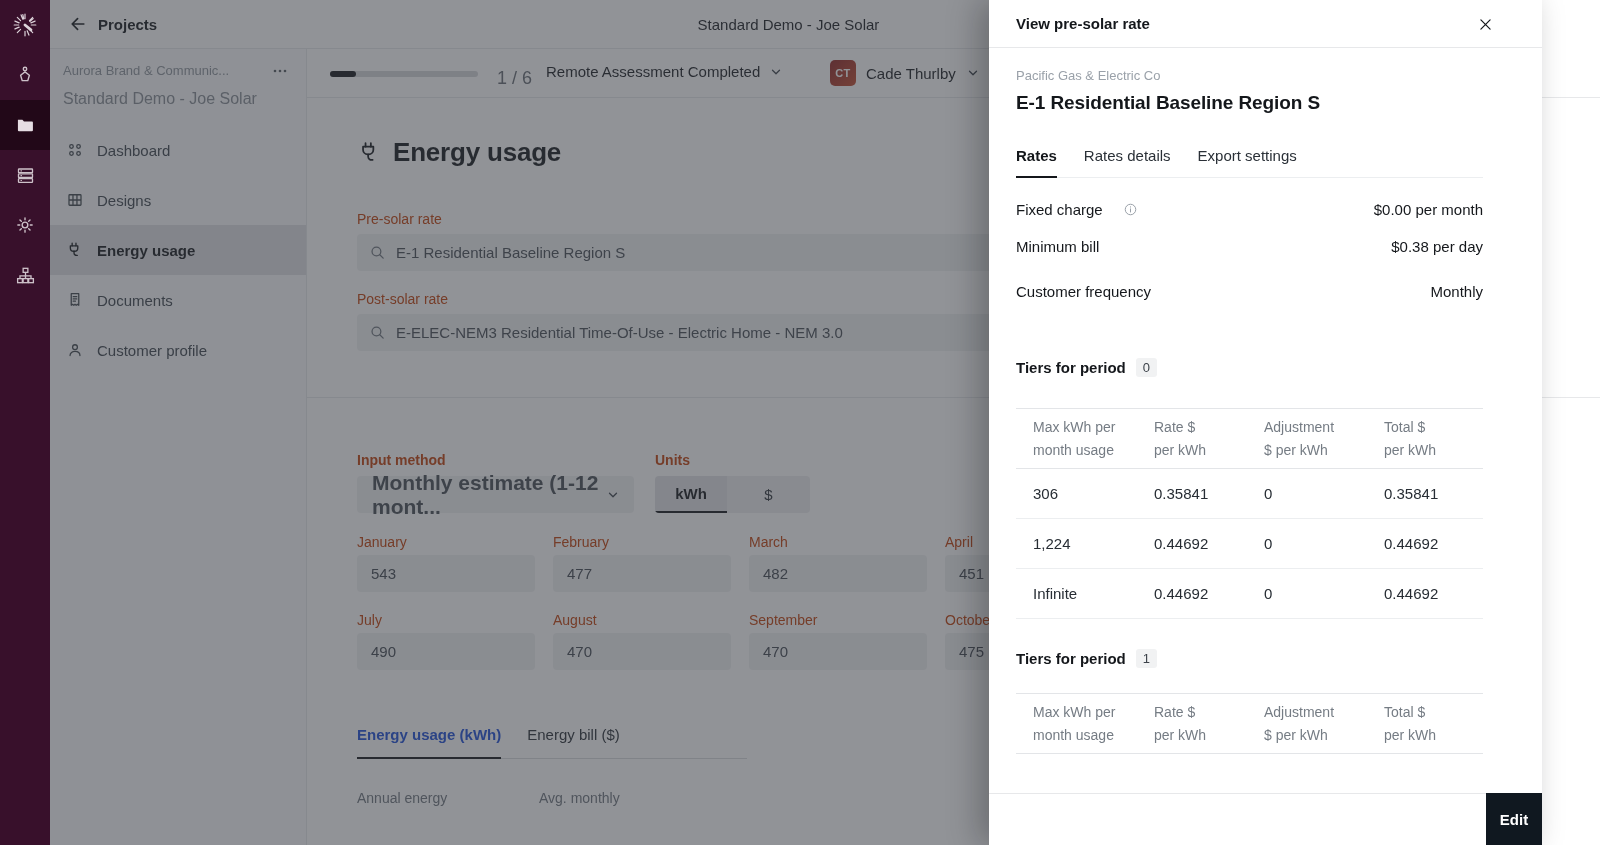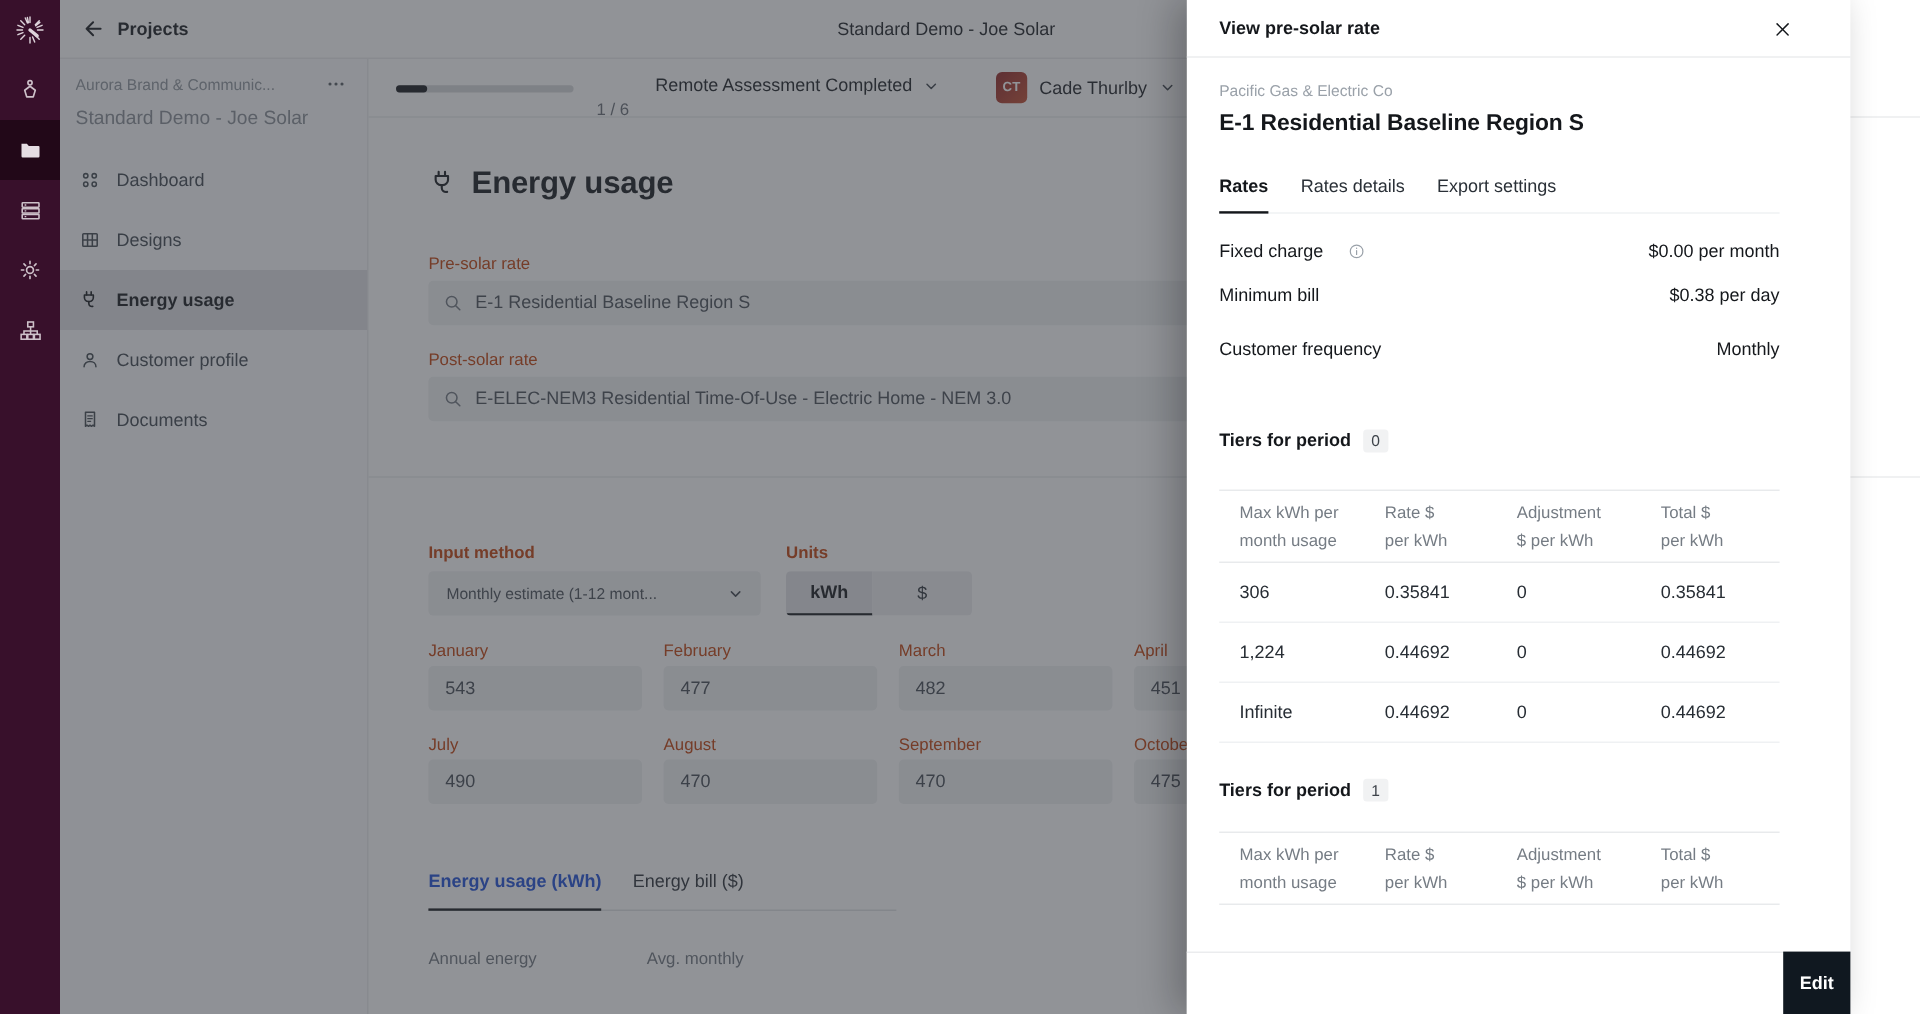"1 / 6" .progress-label { font-size: 14px -> 18px; top: 34px -> 19px }
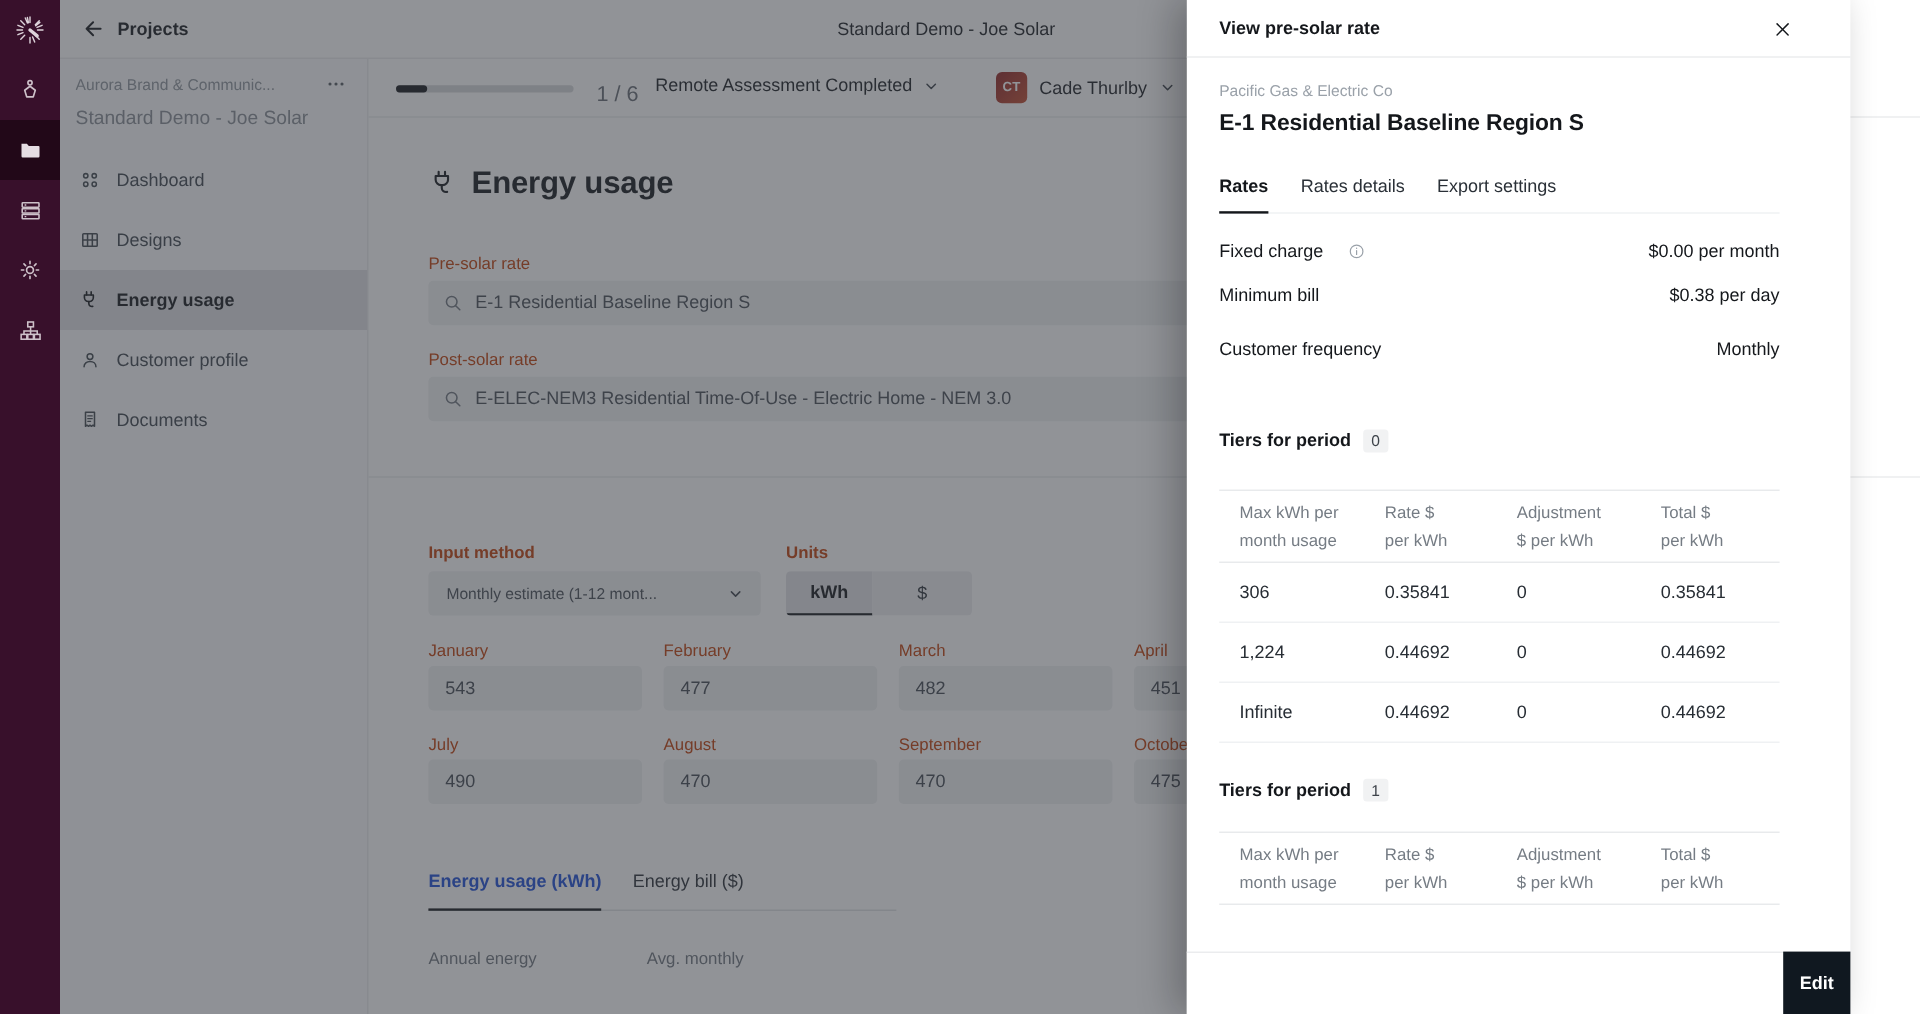"Customer profile" div.nav-item { order: before "Documents" -> after "Documents" }
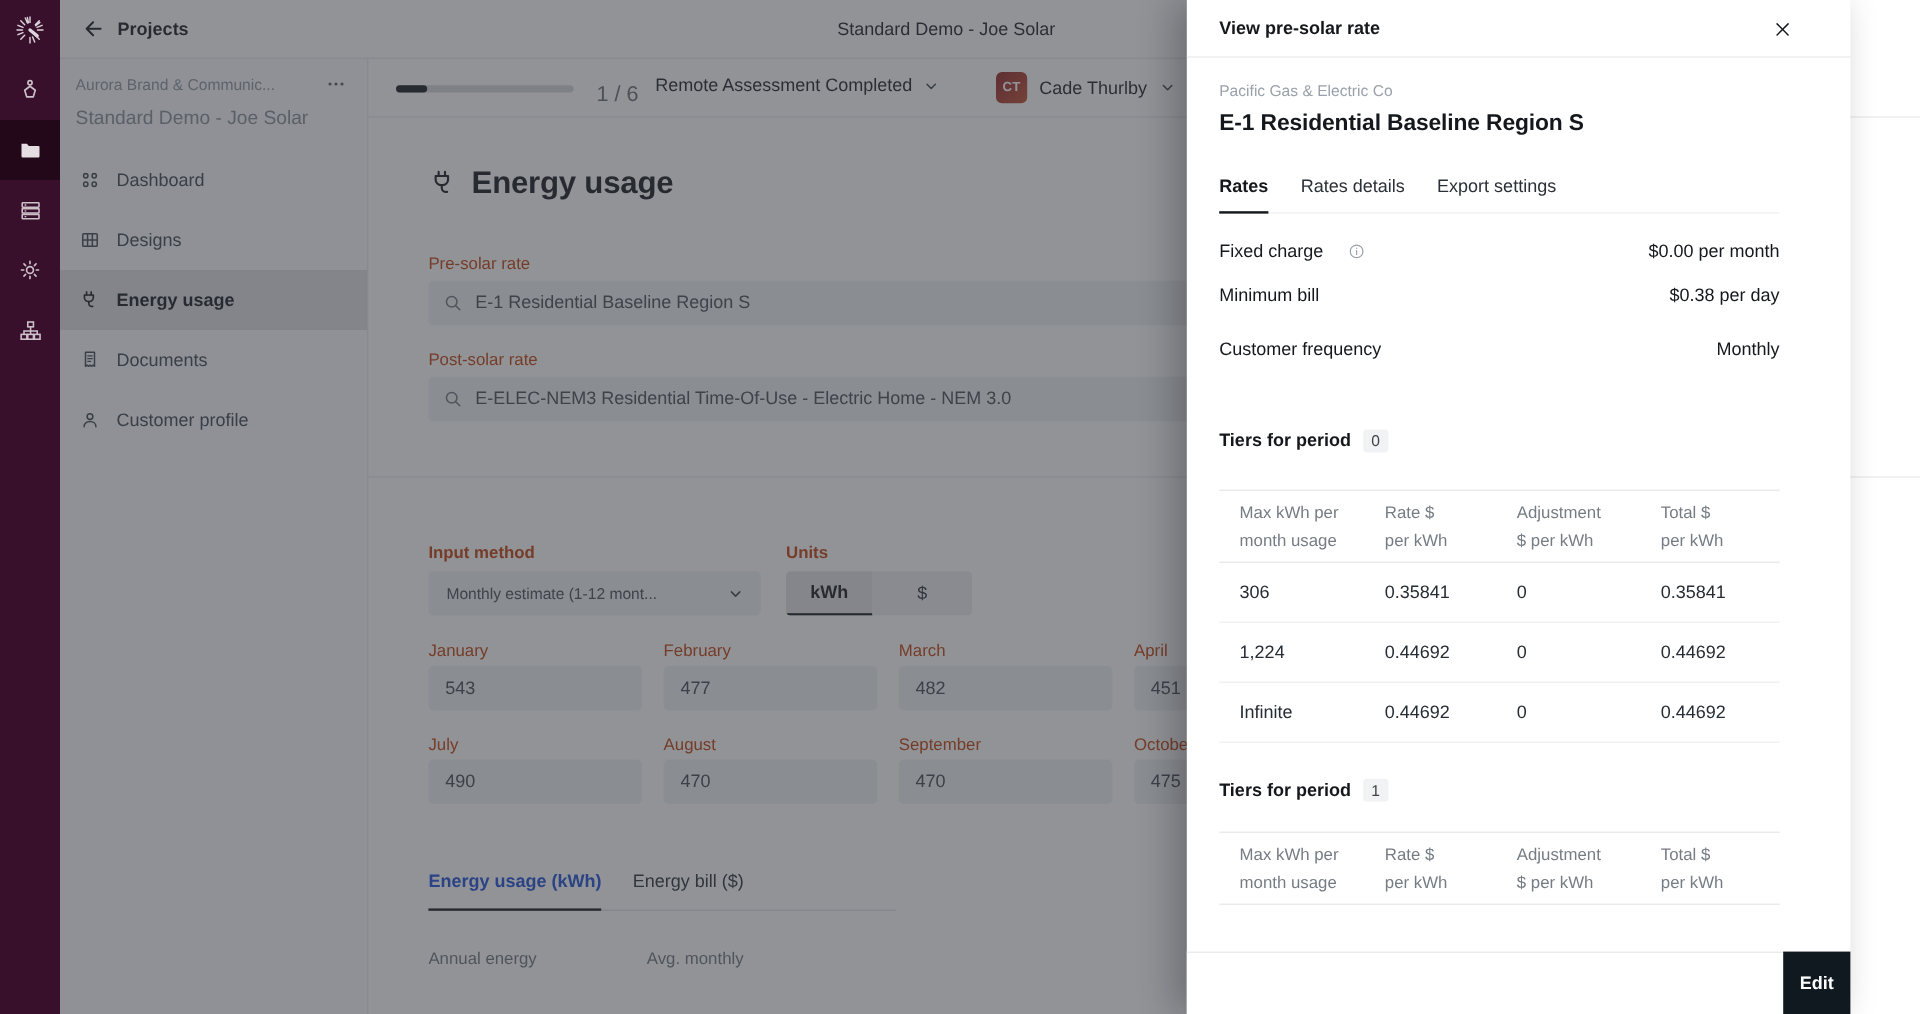"Monthly estimate (1-12 mont..." .dropdown .val { font-size: 13px -> 21px; font-weight: none -> bold }
